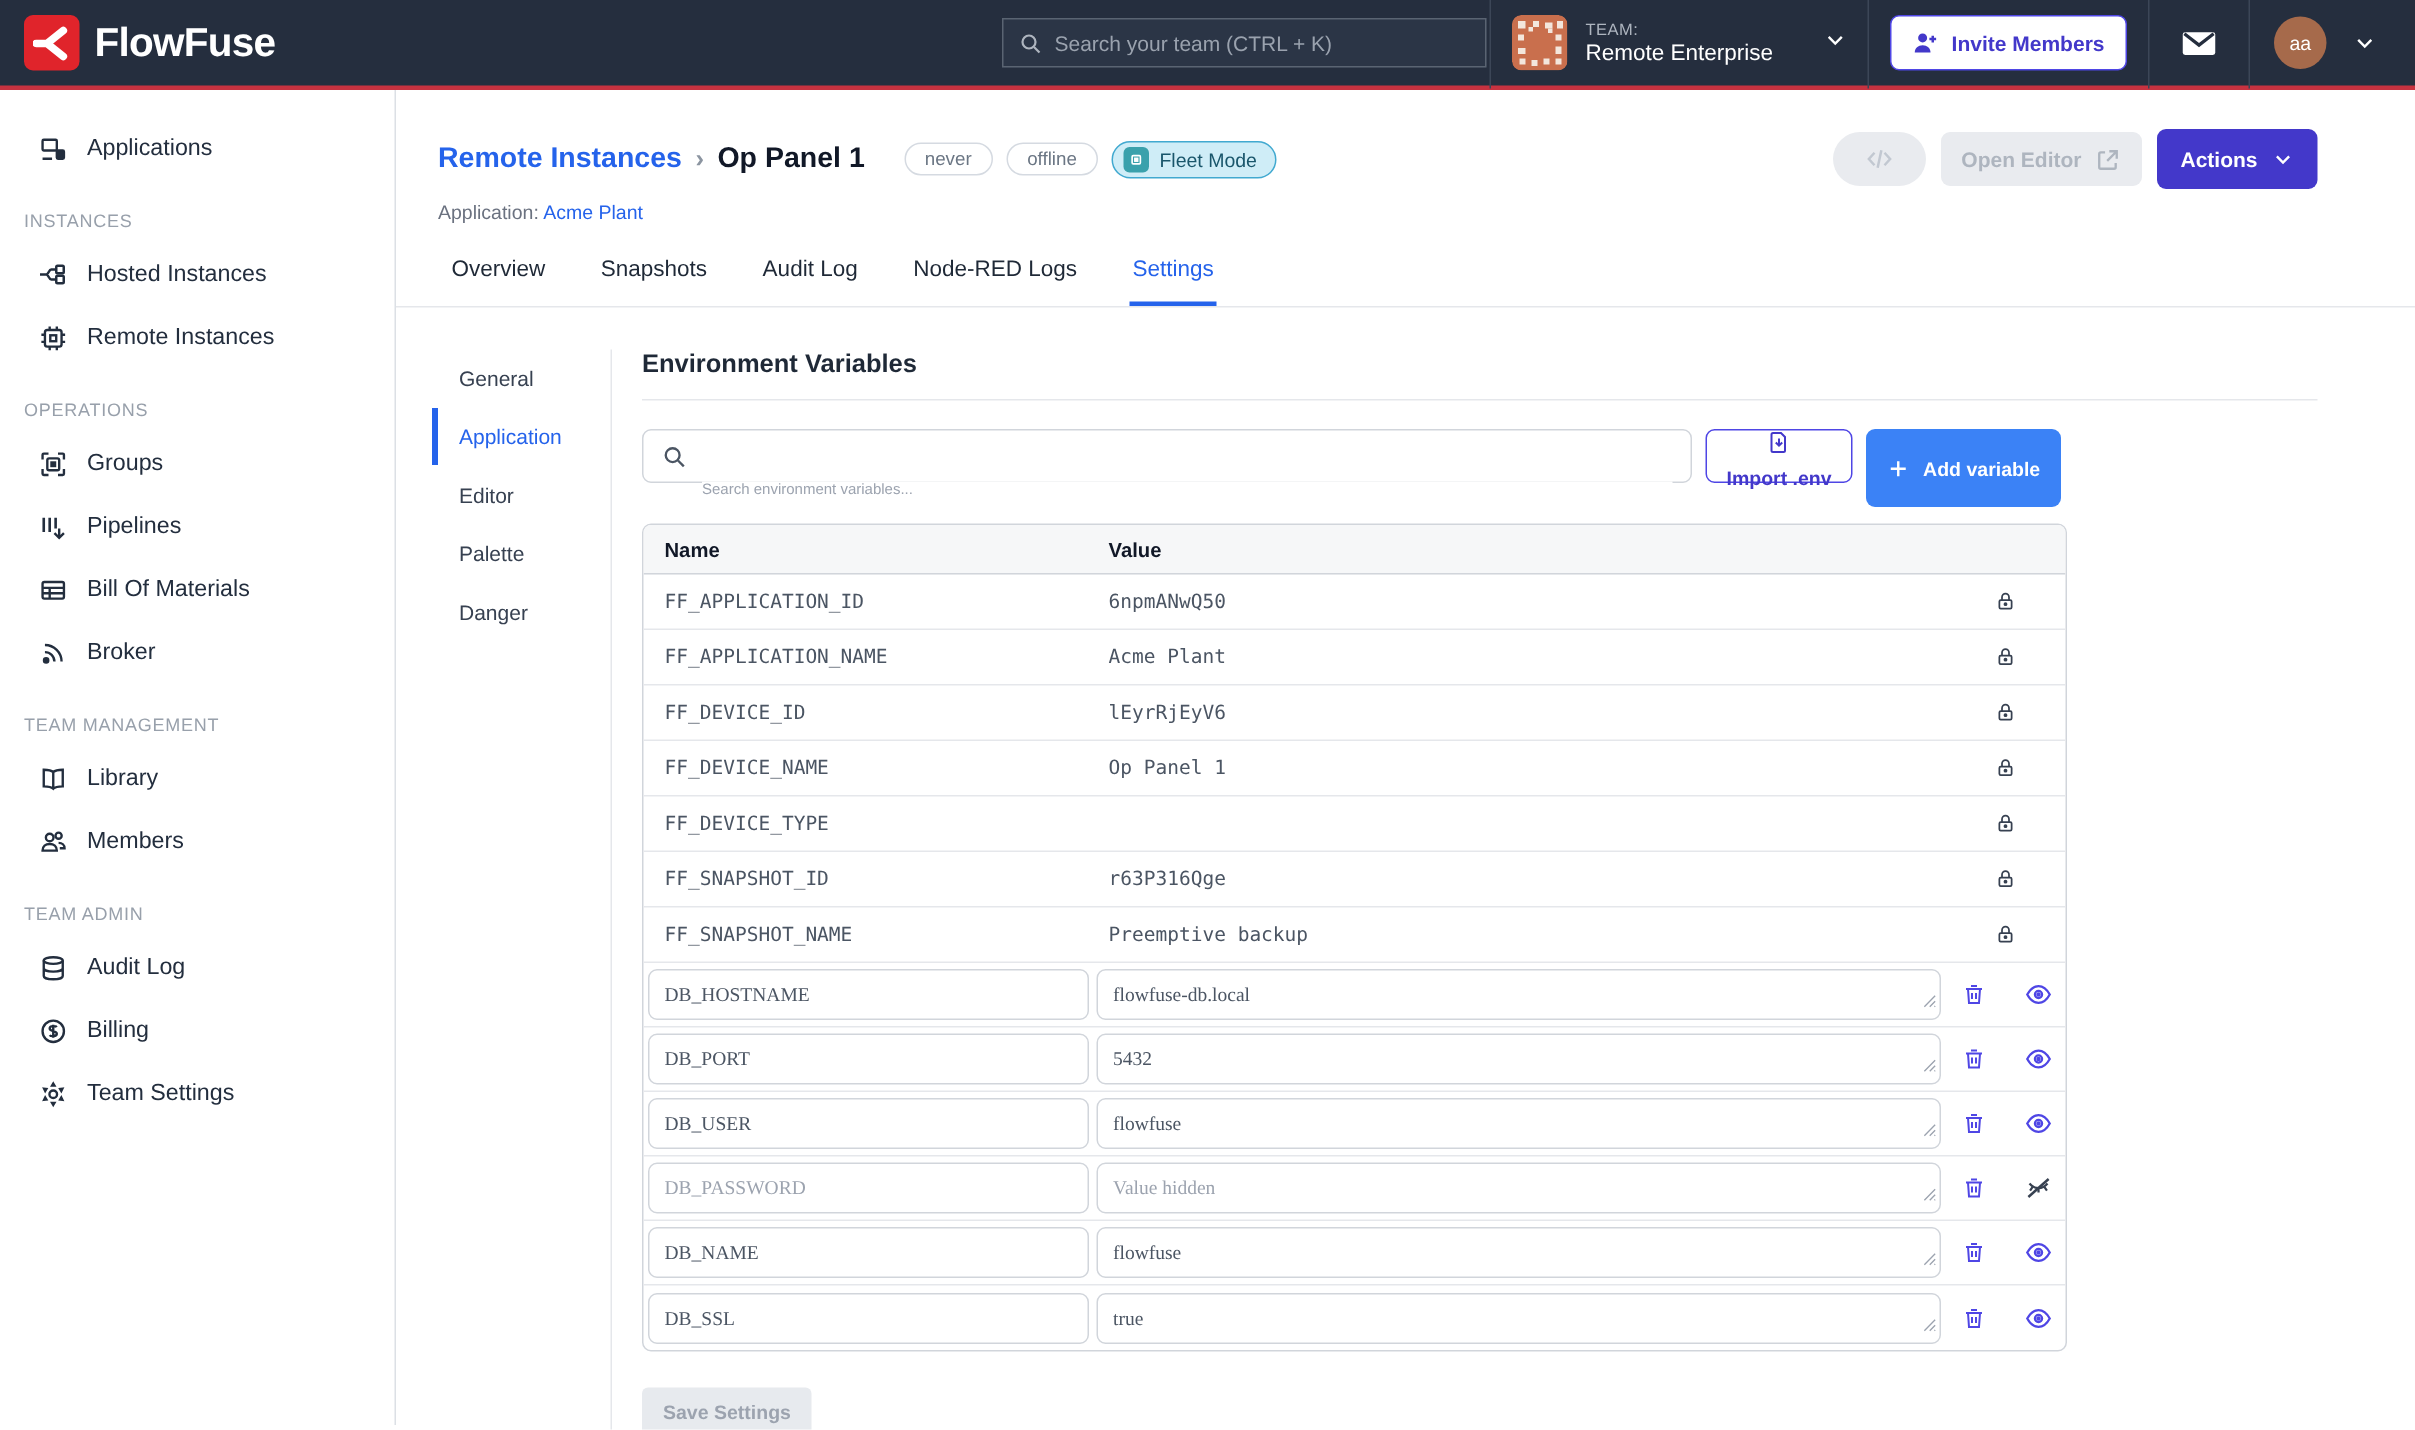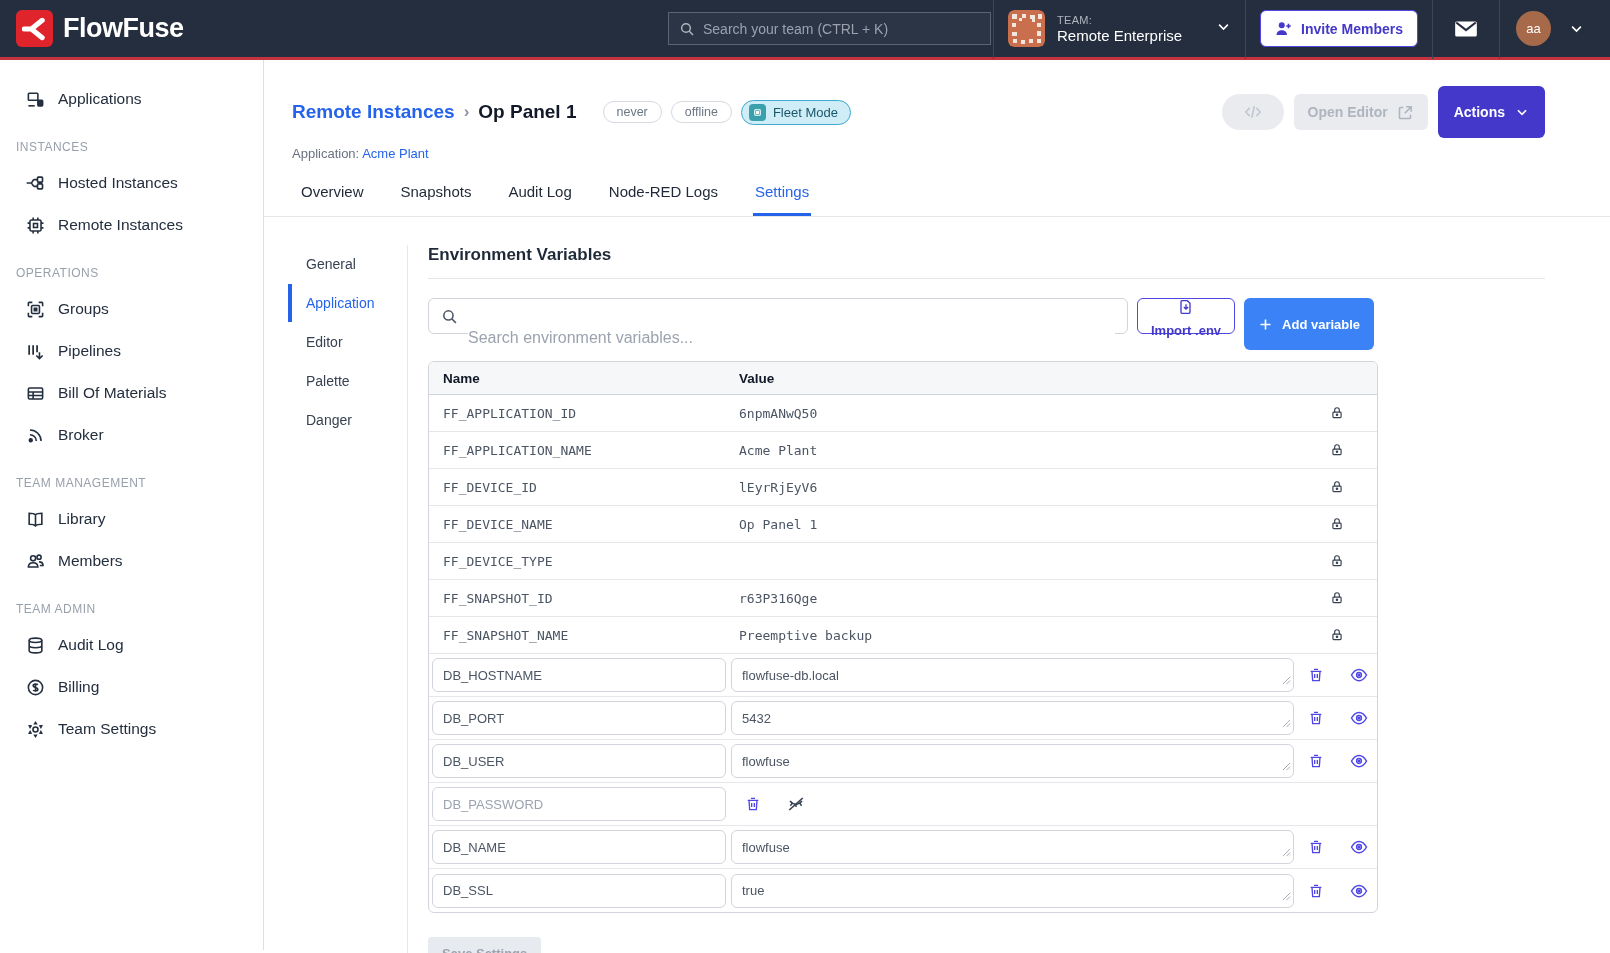"Actions" .btn-primary { height: 52px -> 40px }
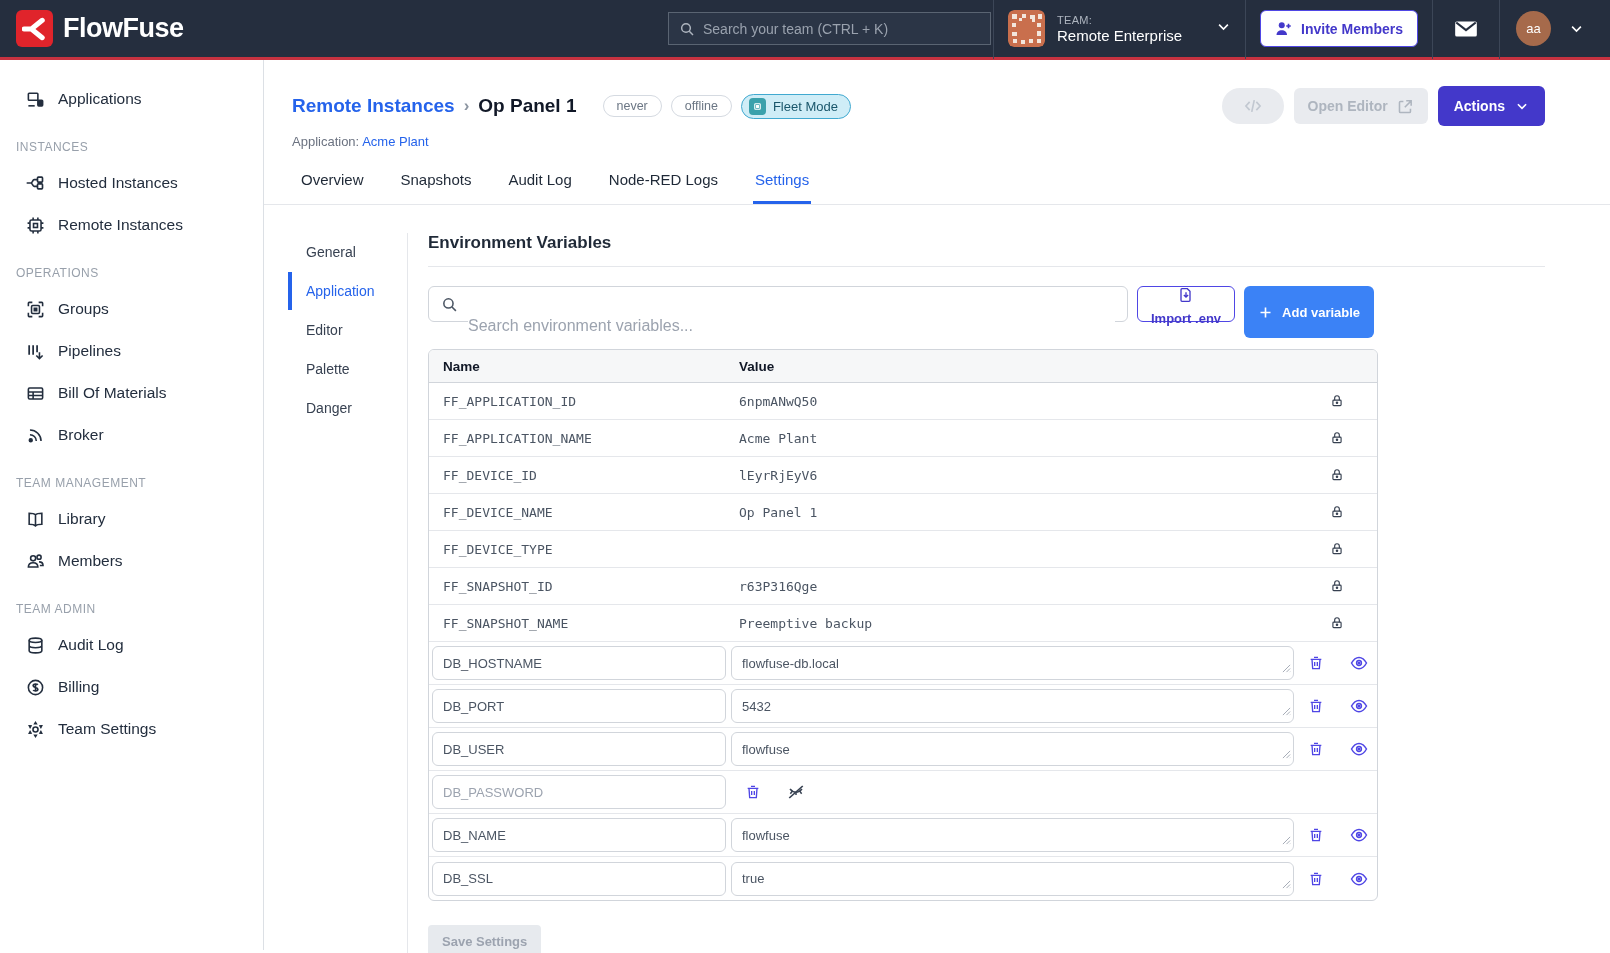"Search environment variables..." .env-search input { font-size: 16px -> 10px }
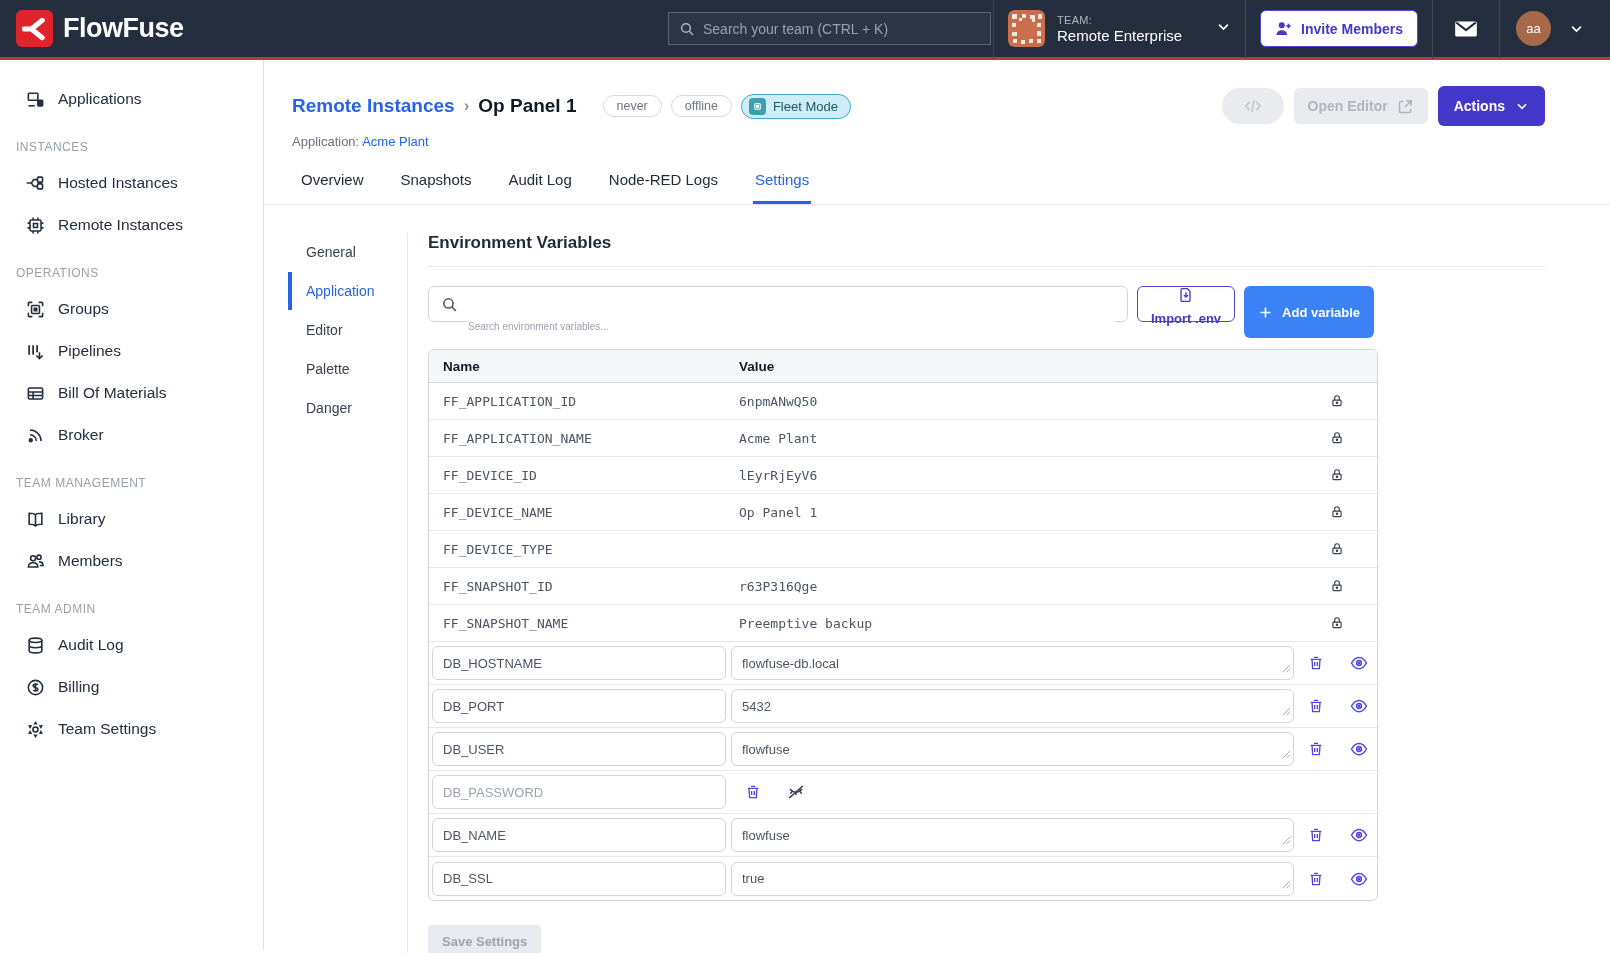"DB_HOSTNAME" .field { font-family: Liberation Sans, sans-serif -> Liberation Serif, serif }
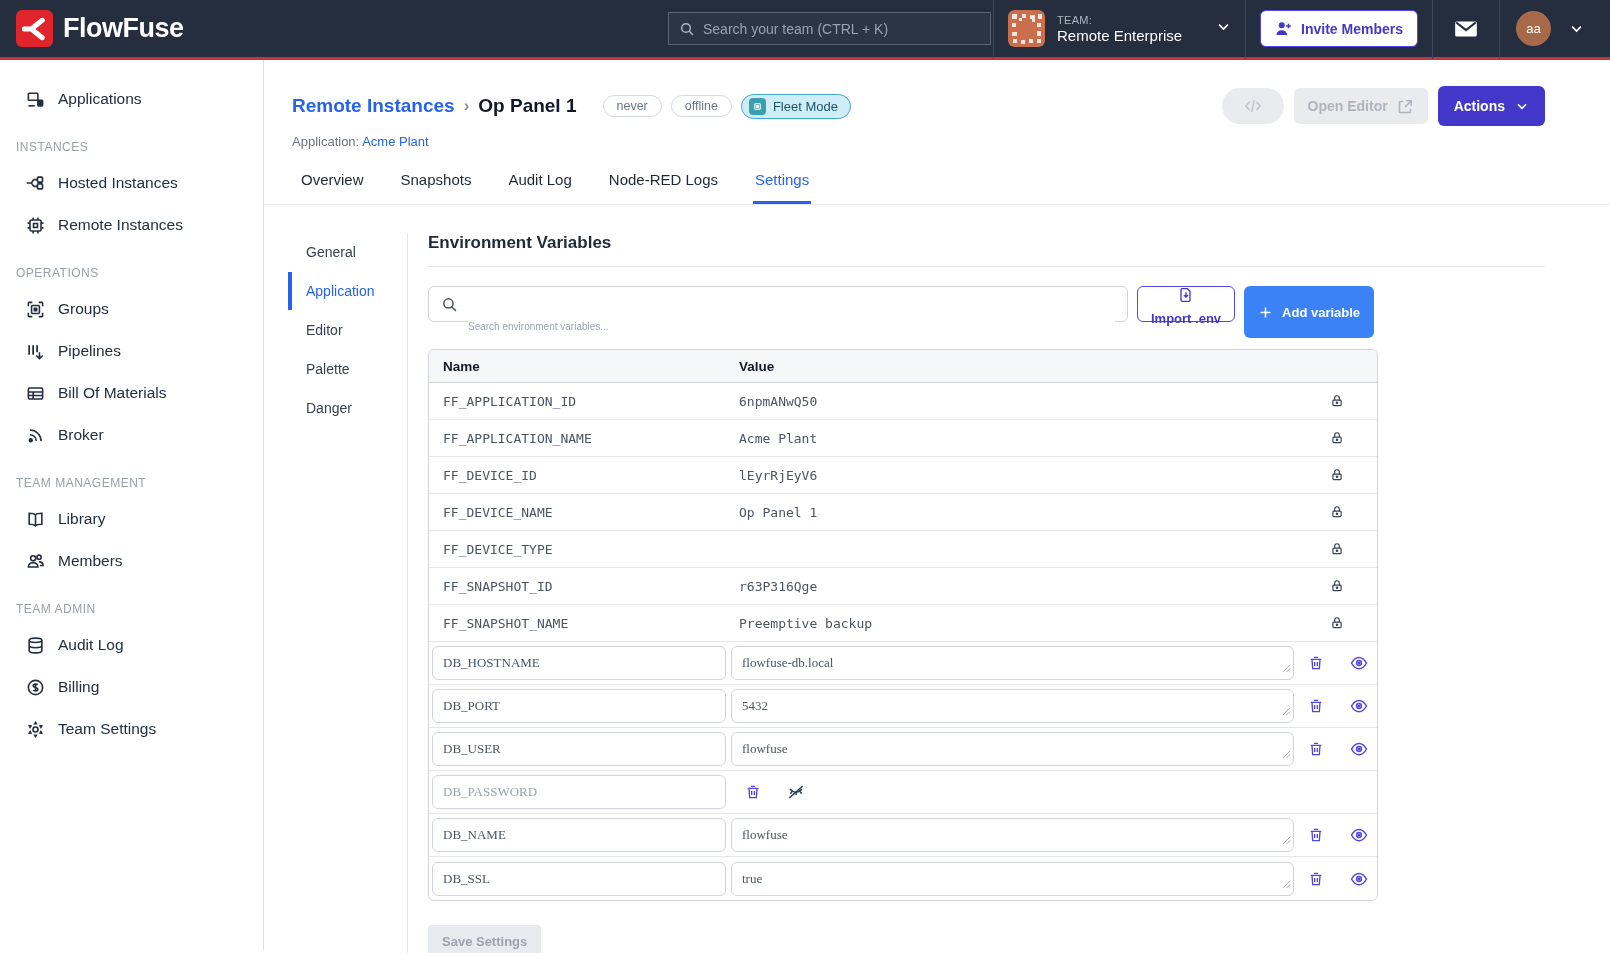"Value hidden" div.value-wrap { html: none -> <div> <input> <span><svg> <path></path> </svg></span> </div> }
